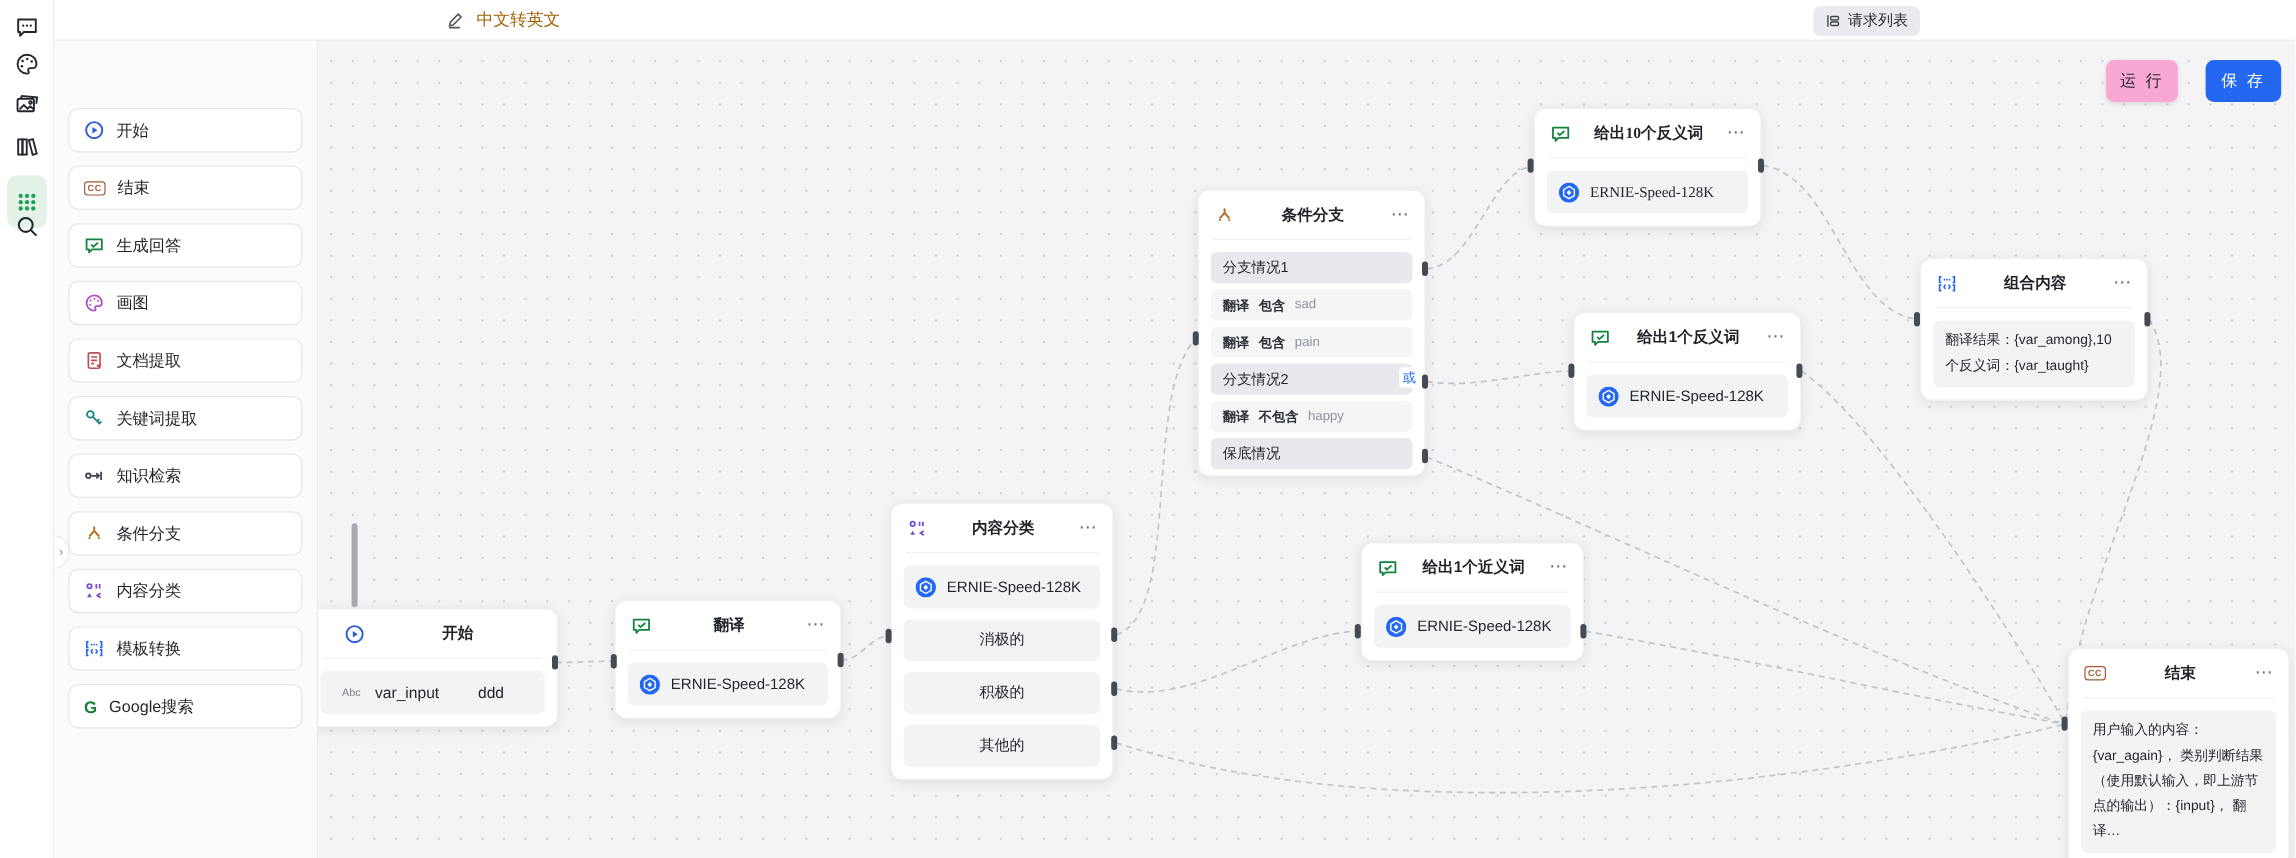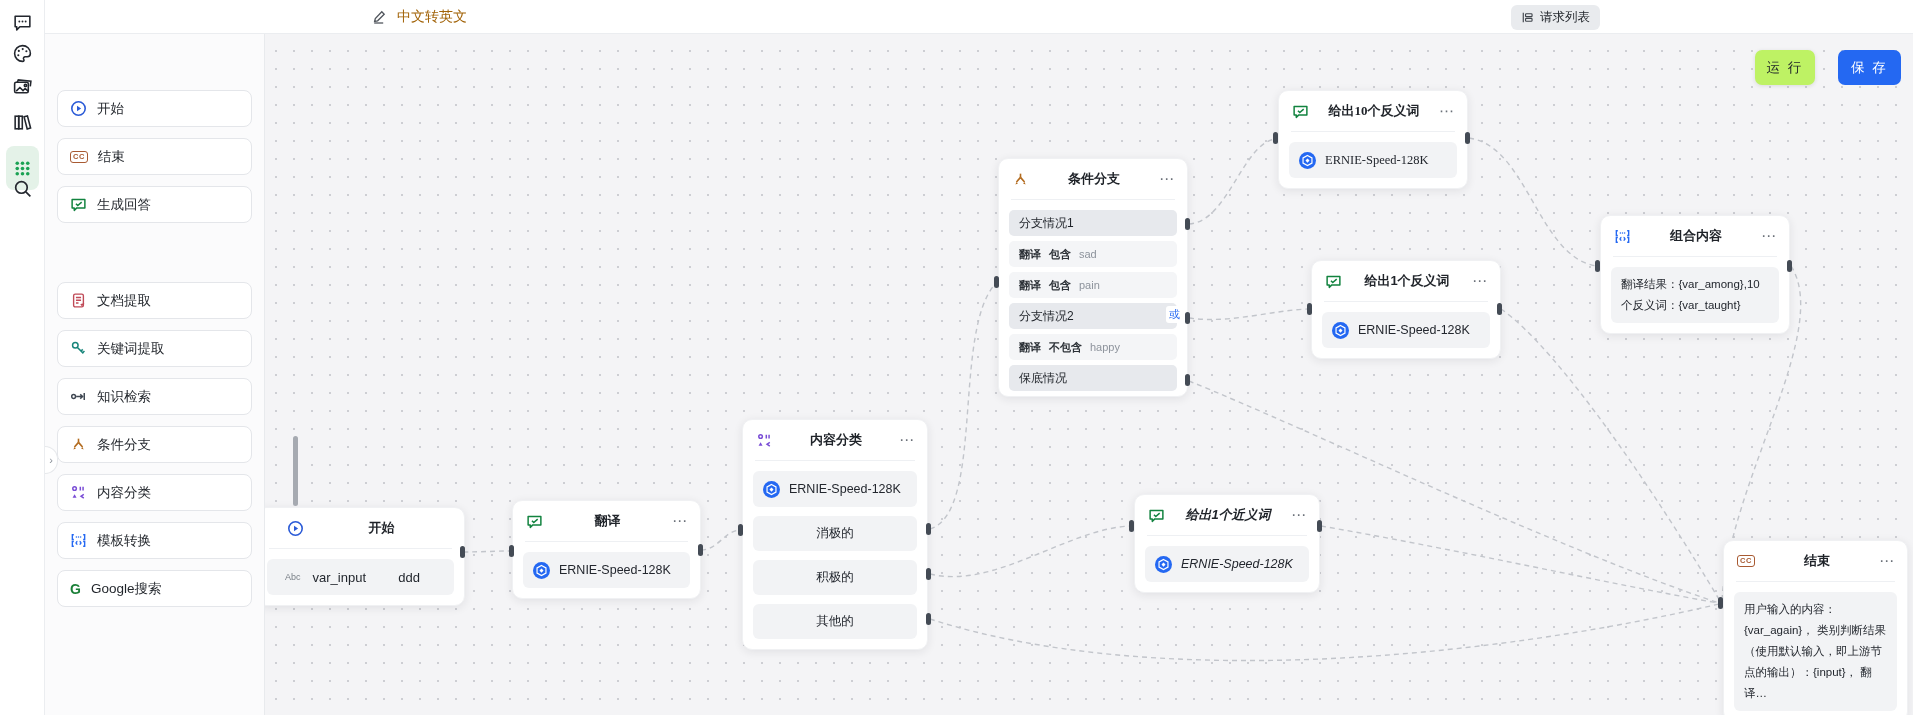"运 行" .run-btn { background: #bef264 -> #f9a8d4 }
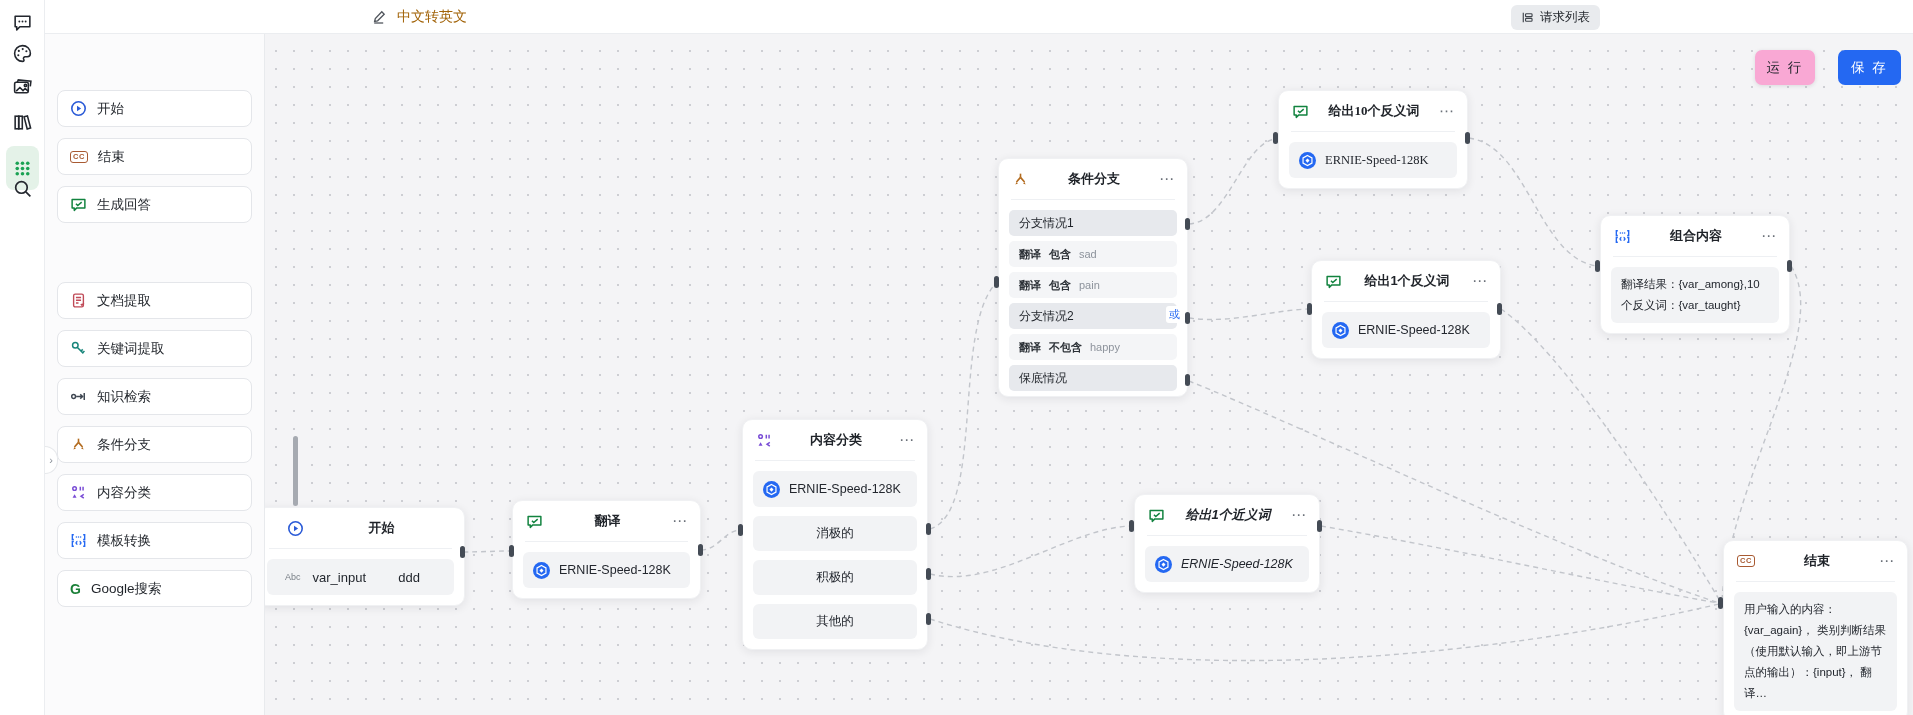"画图" div.p-item { html: none -> <div> <svg> <path></path> <circle></circle> <circle></circle> <circle></circle> <circle></circle> </svg> <span>画图</span> </div> }
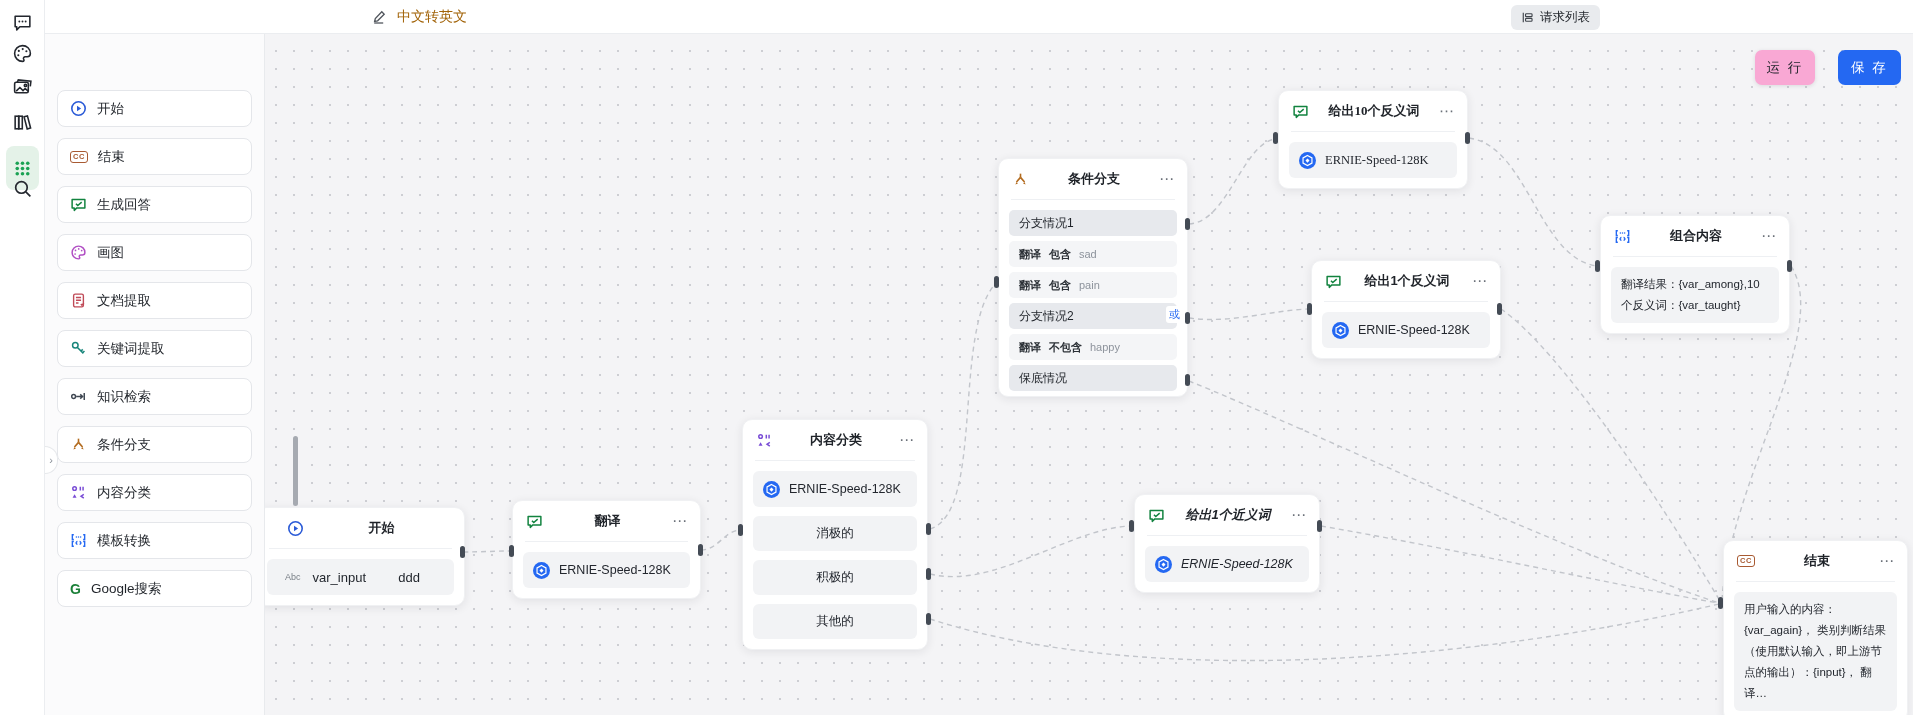"给出1个近义词" div.node { font-style: italic -> none; top: 494px -> 452px }
